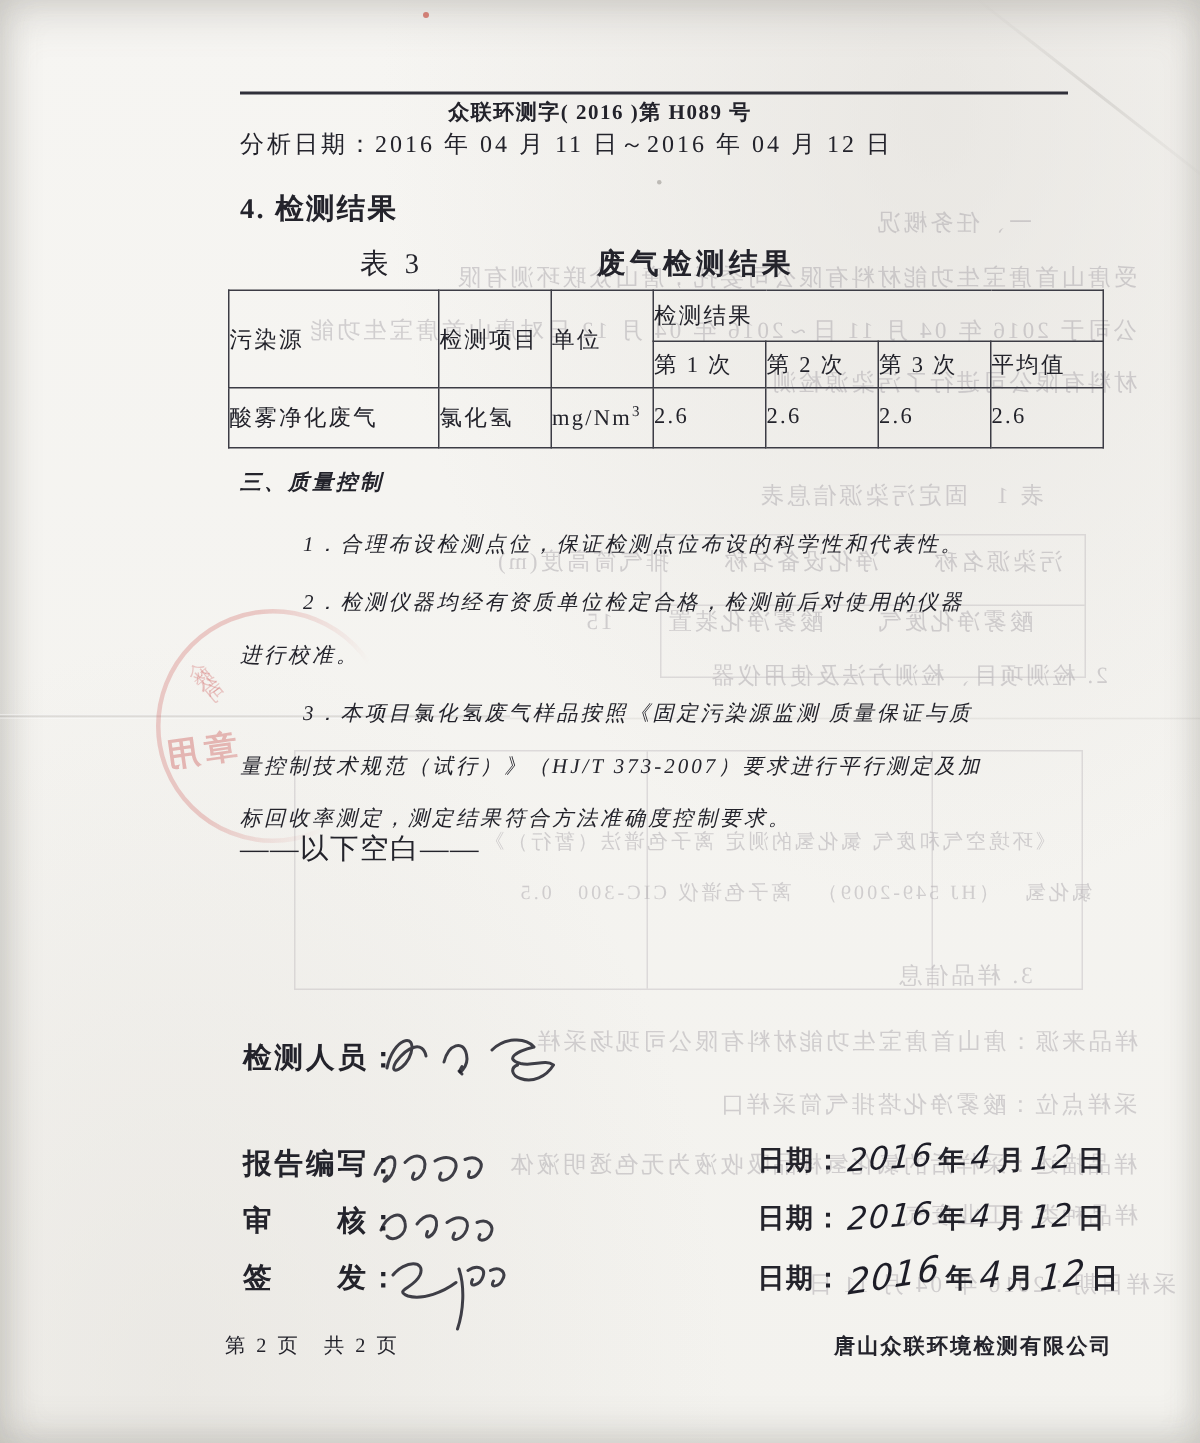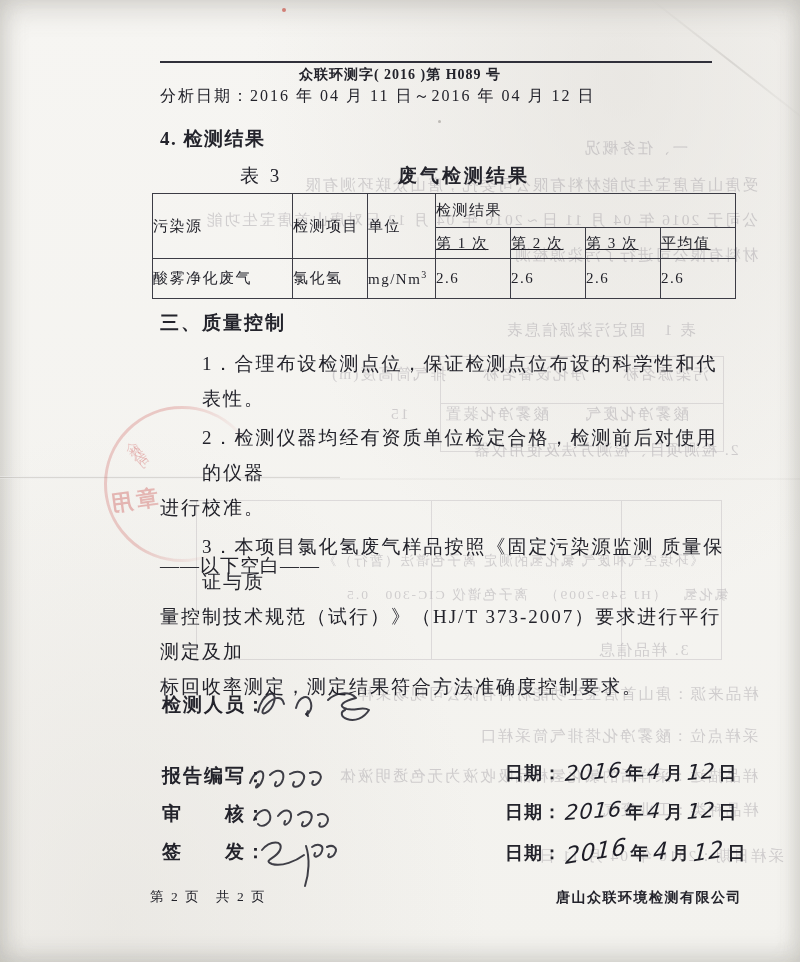"第 1 次" tr.hrow2 td { text-decoration: underline -> none }
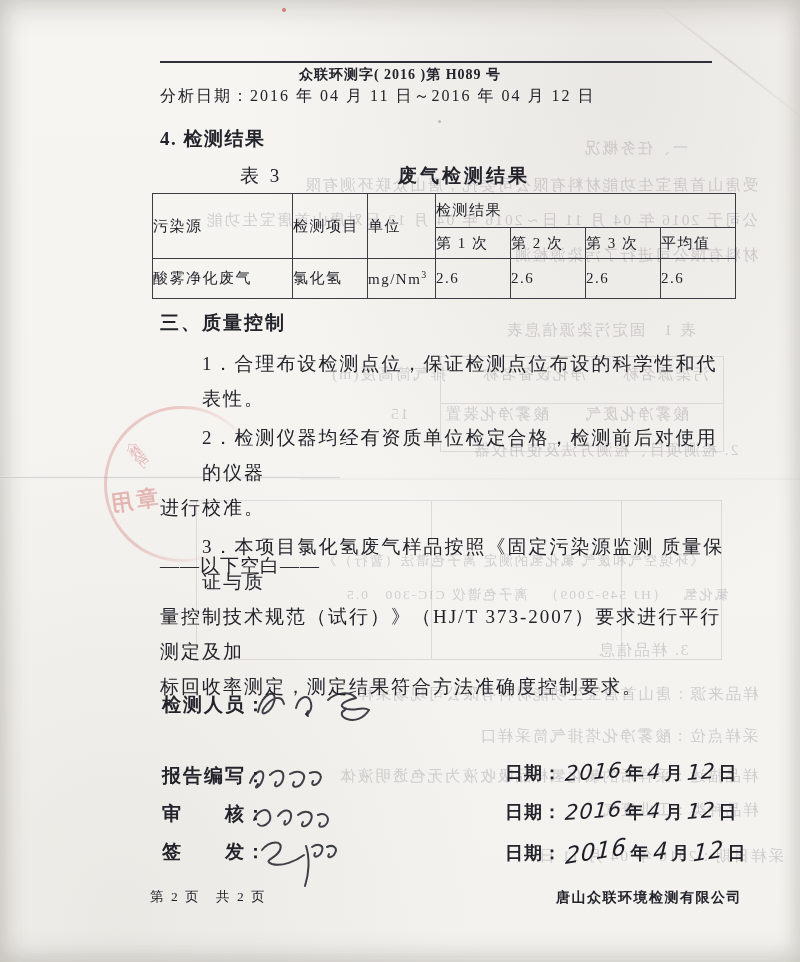"三、质量控制" .qc { font-size: 19px -> 14px; font-style: none -> italic }
